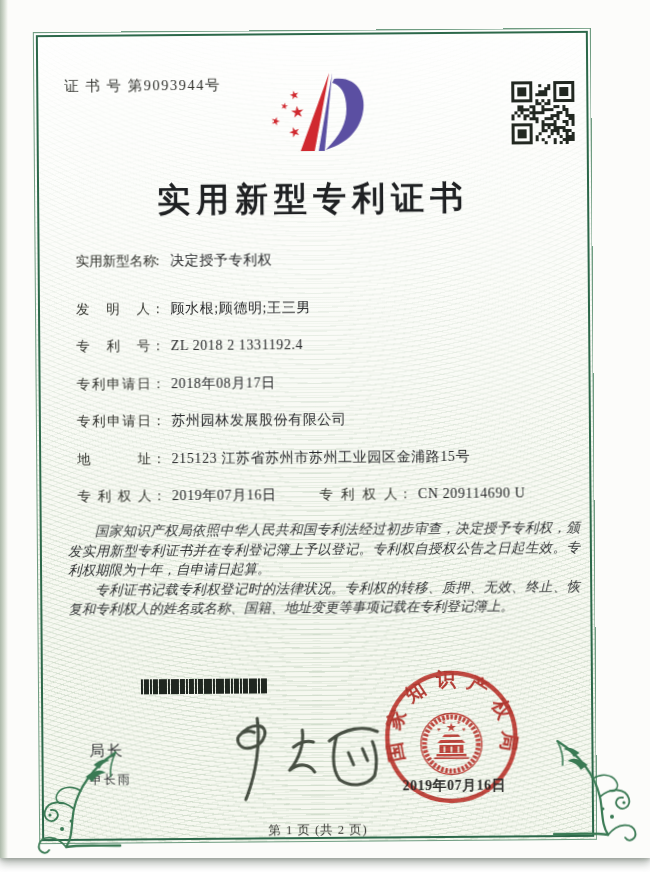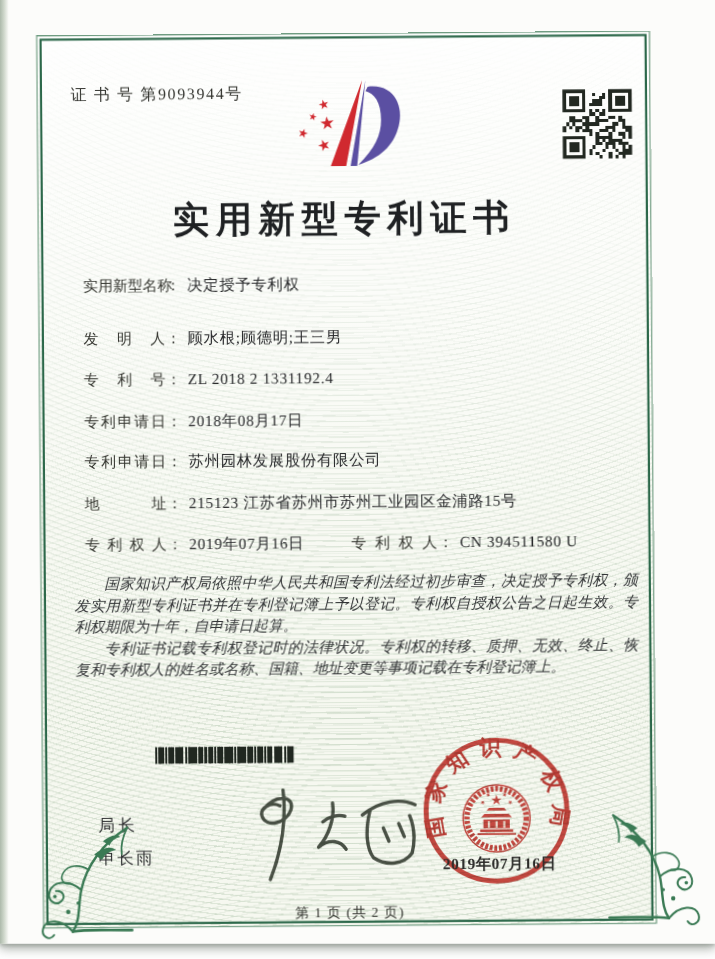"CN 394511580 U" span.fvalue { text: 394511580 -> 209114690 }
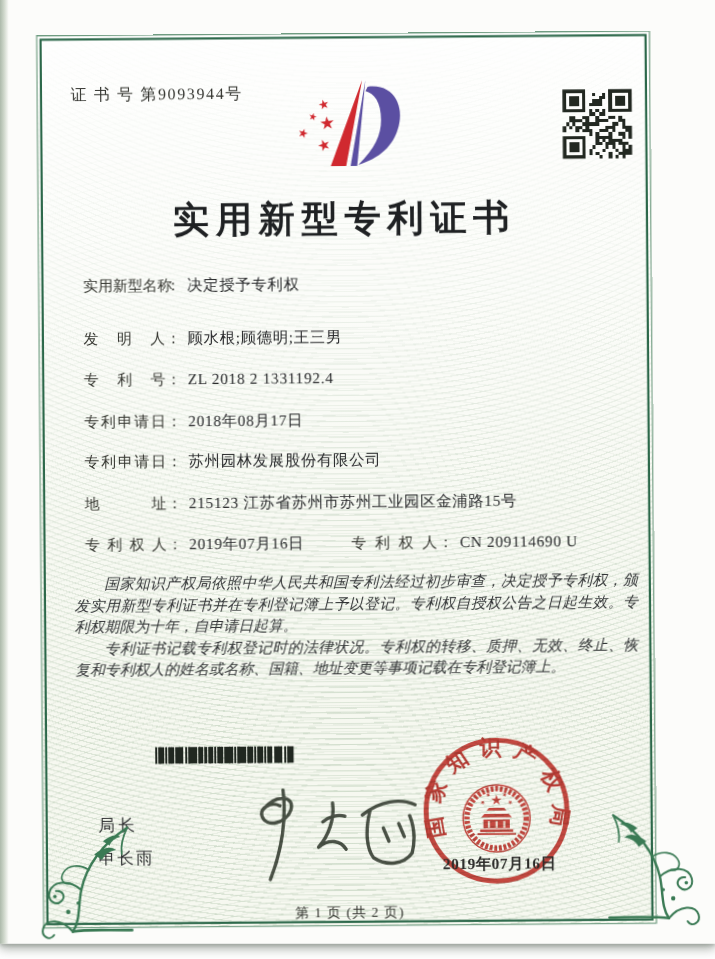"申长雨" .director-name { font-size: 15px -> 12px }
